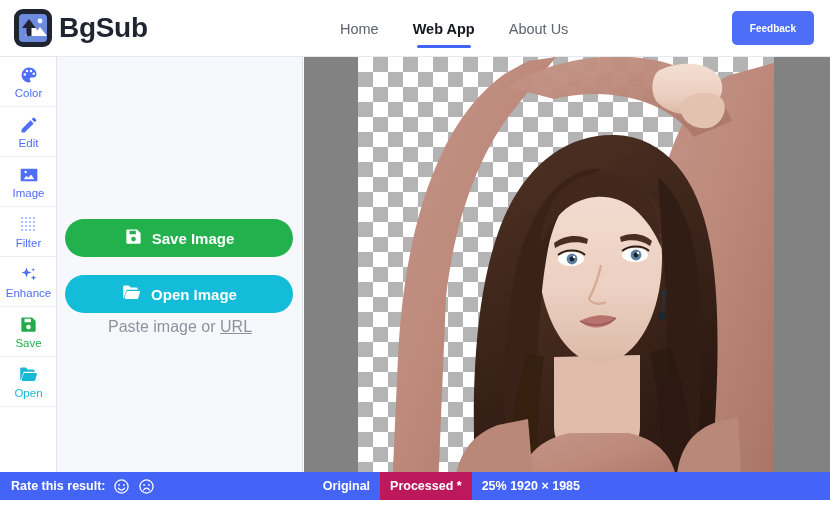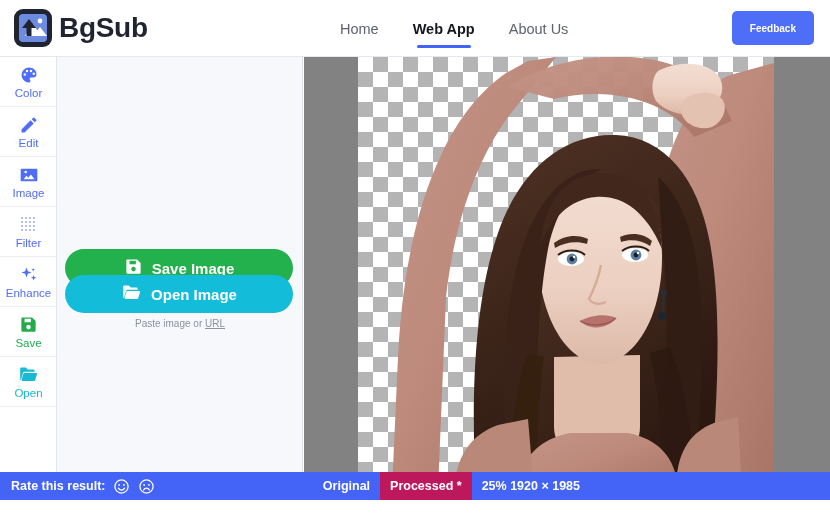"Save Image" .btn-save { margin-top: 30px -> none }
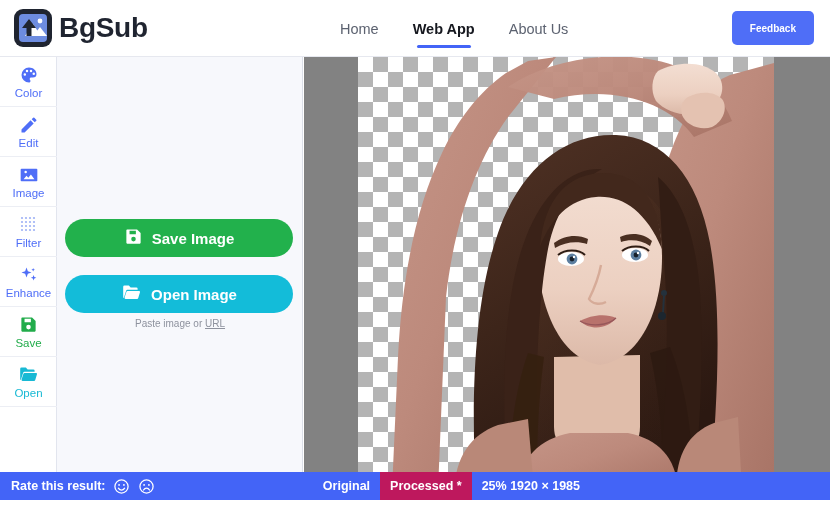"Paste image or URL" .paste-hint { font-size: 10px -> 16px }
